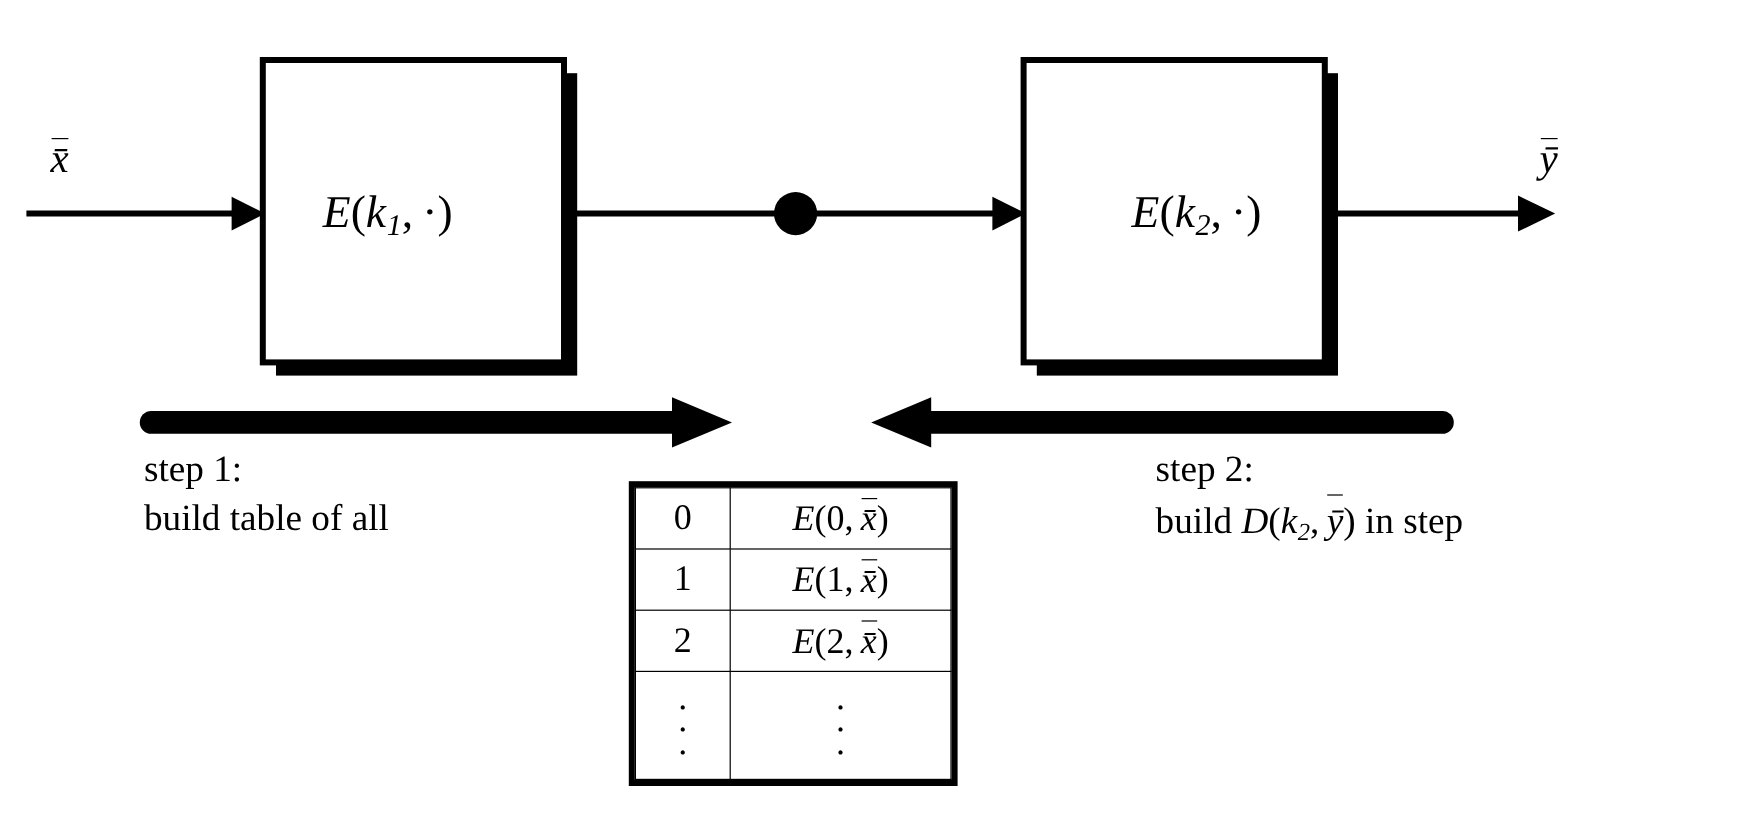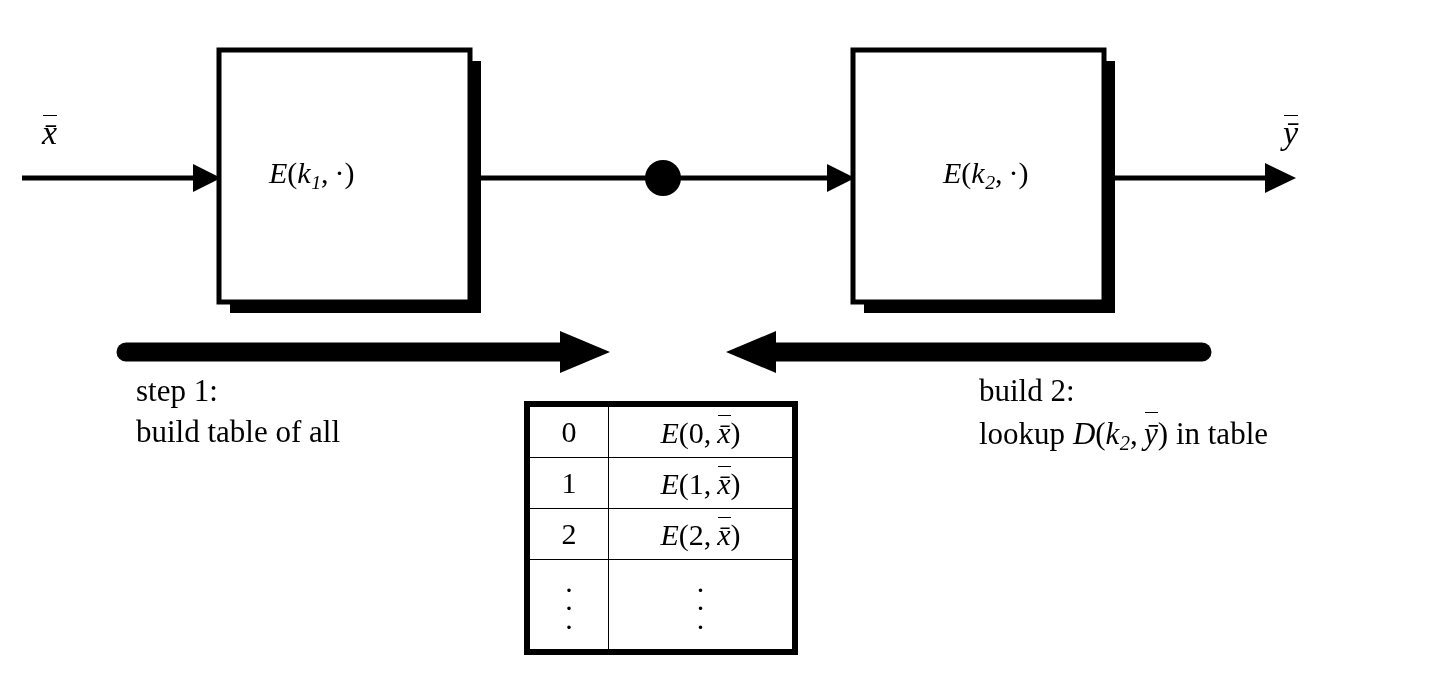"E(k1, ·)" .box-label { font-size: 30px -> 38px }
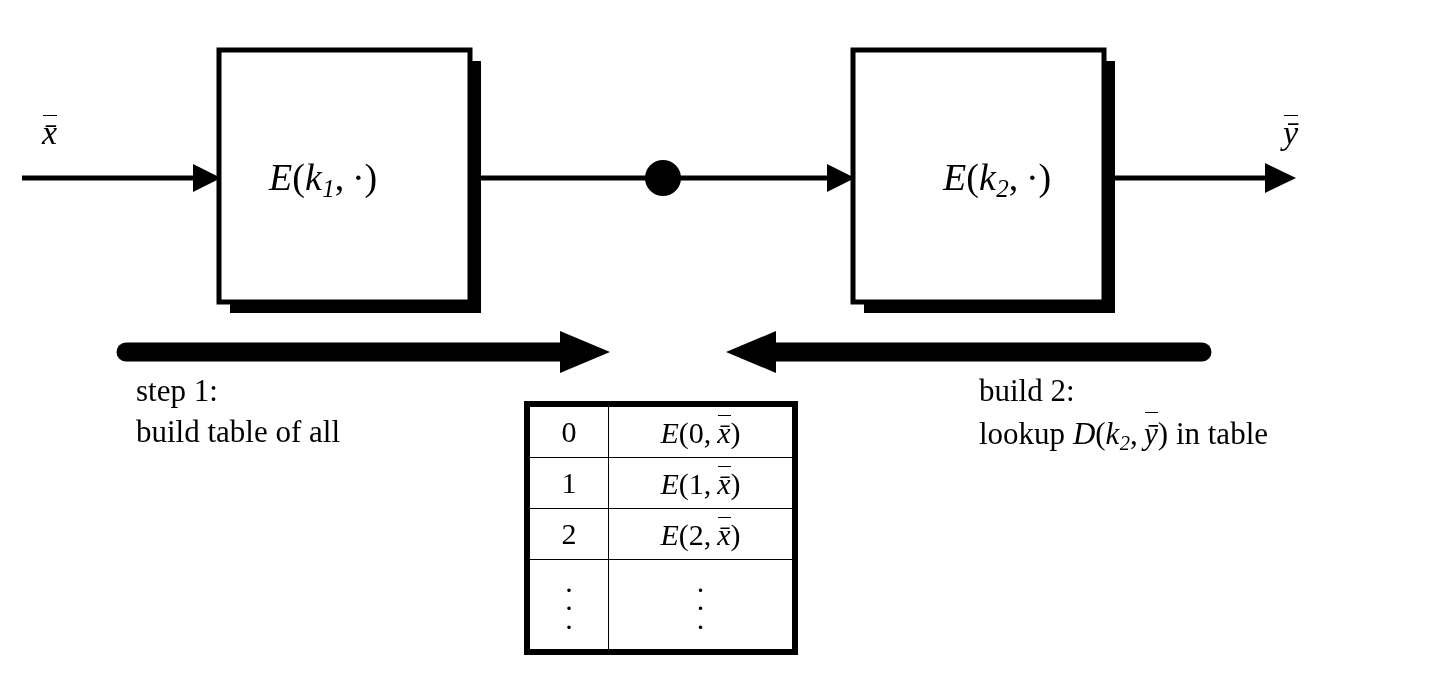"step 1:" .caption { margin-left: 16px -> none }
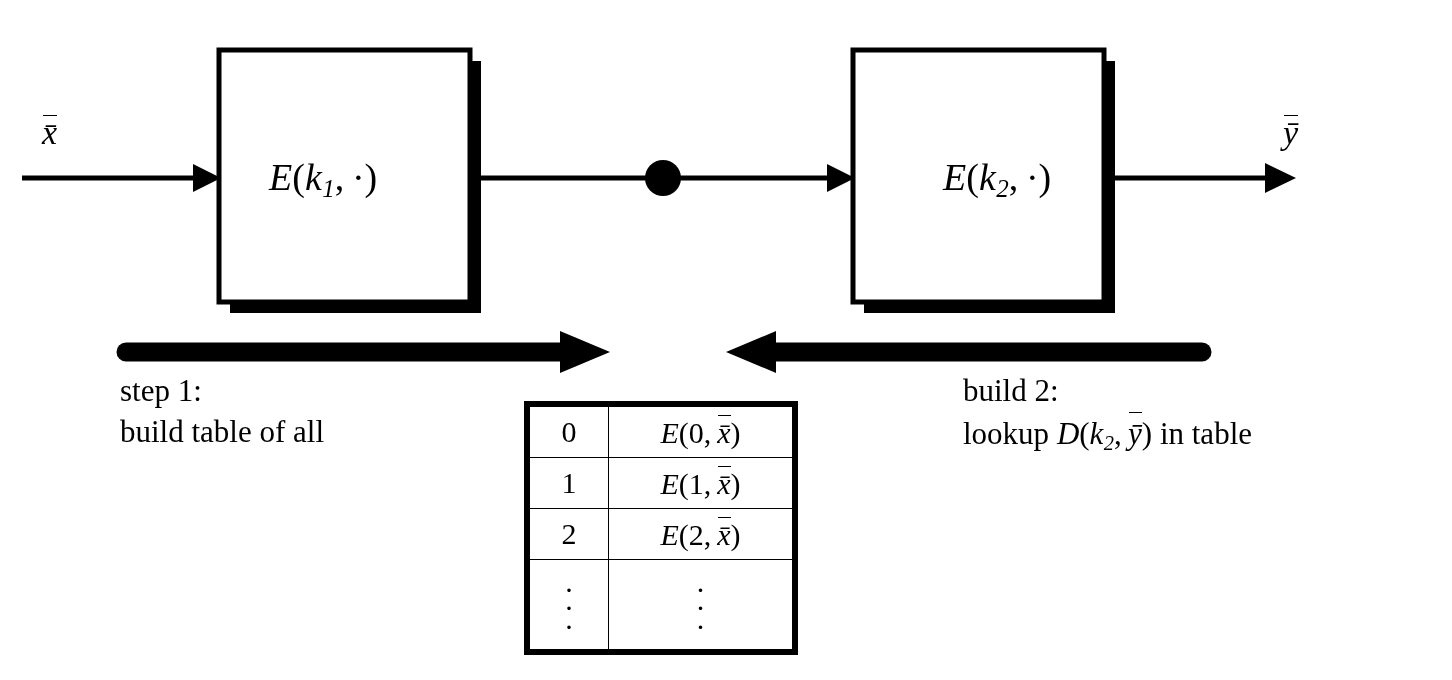"build 2:" div { text: build -> step }
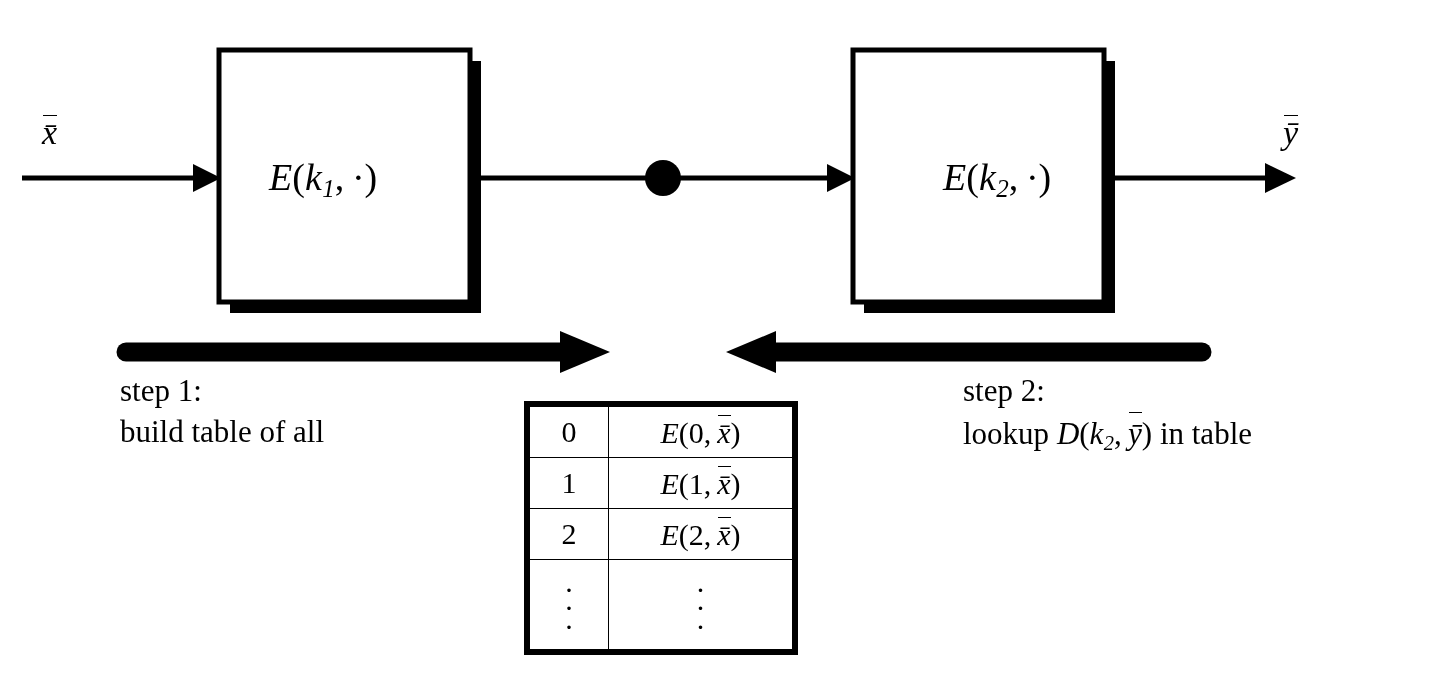"lookup" span { text: lookup -> build }
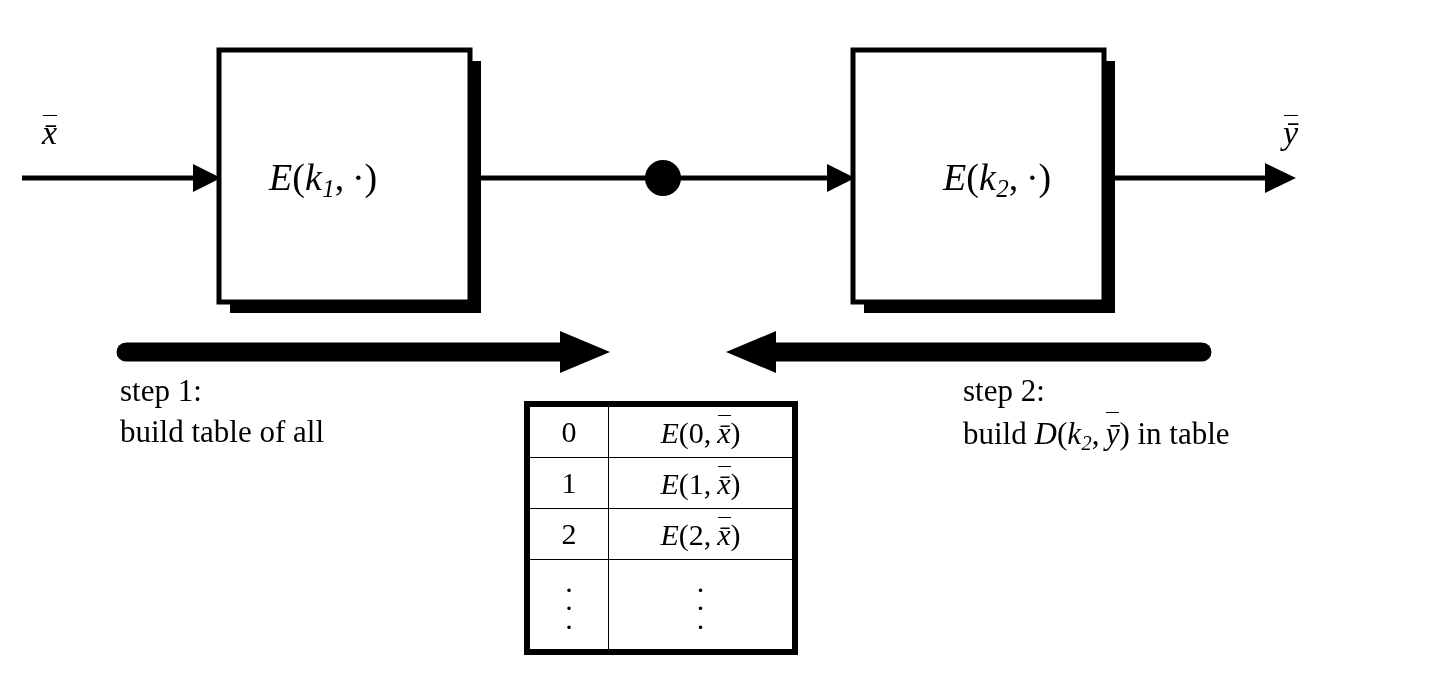"in table" span { text: table -> step }
